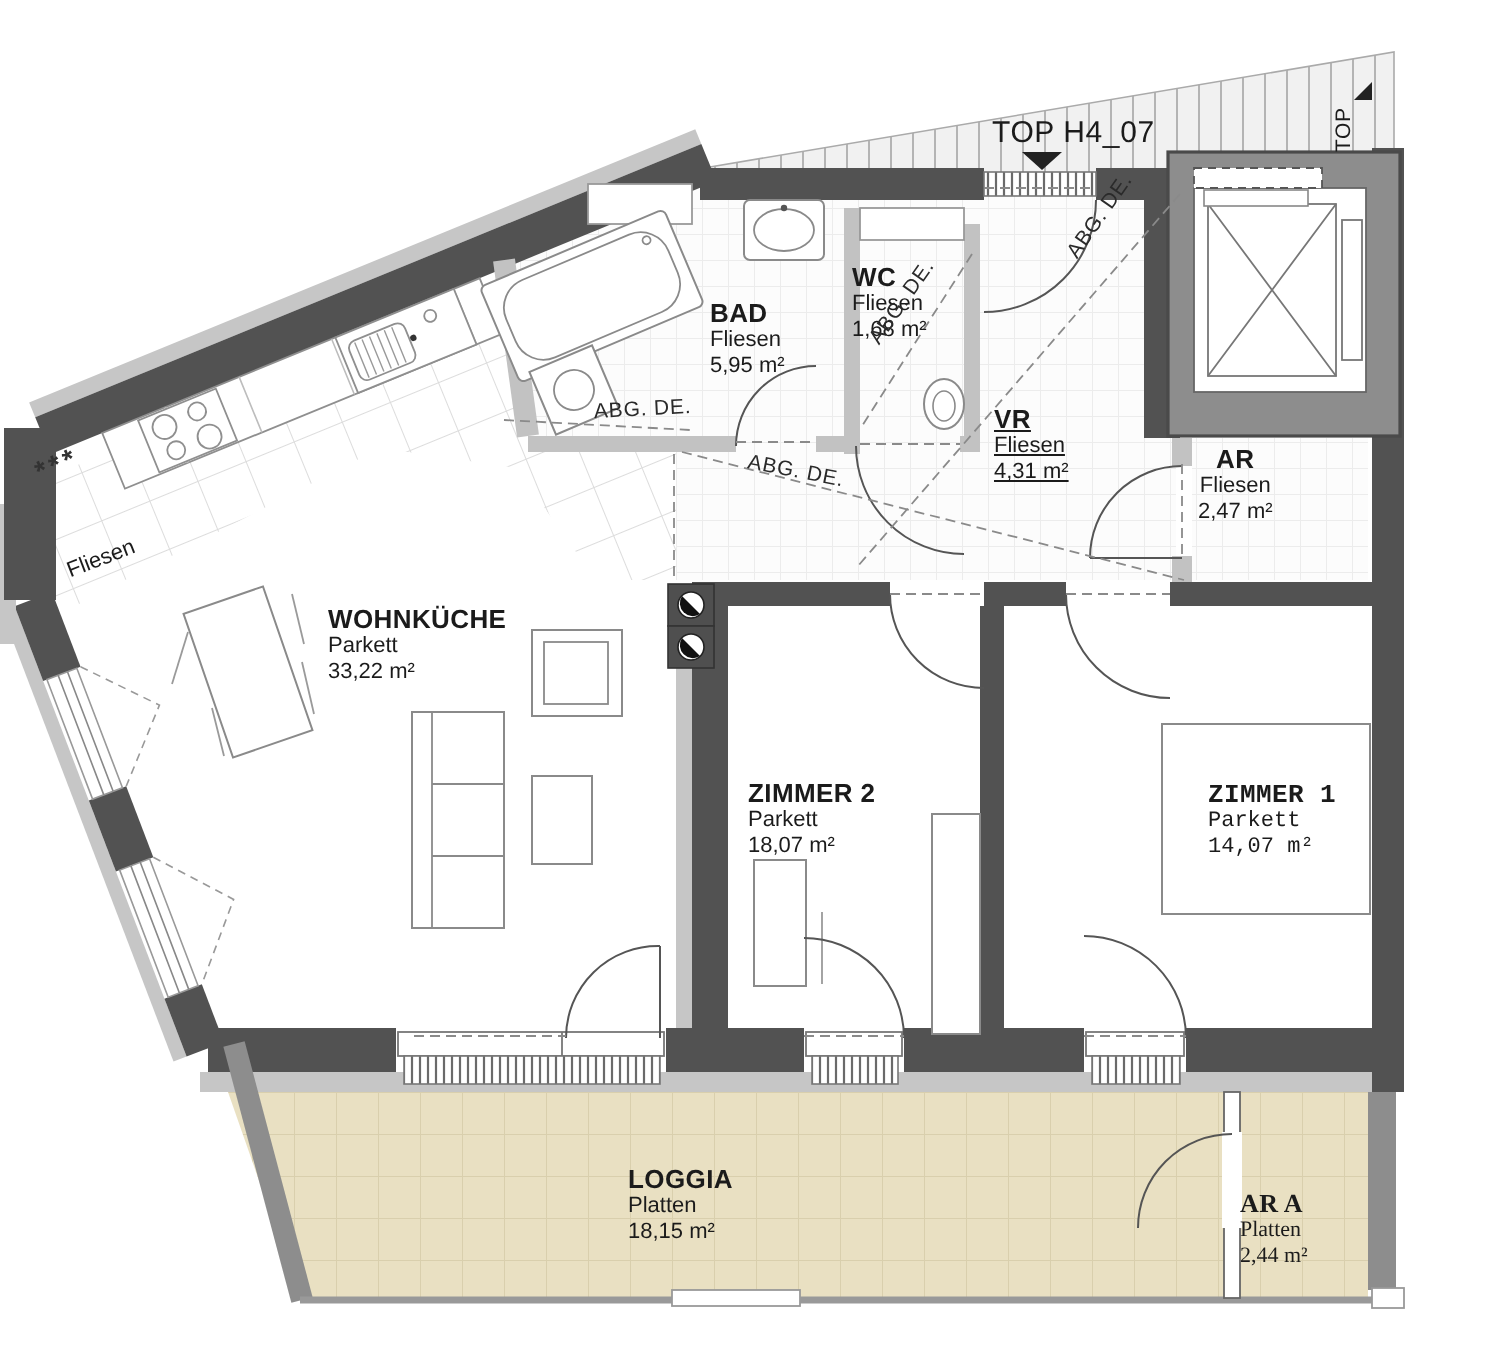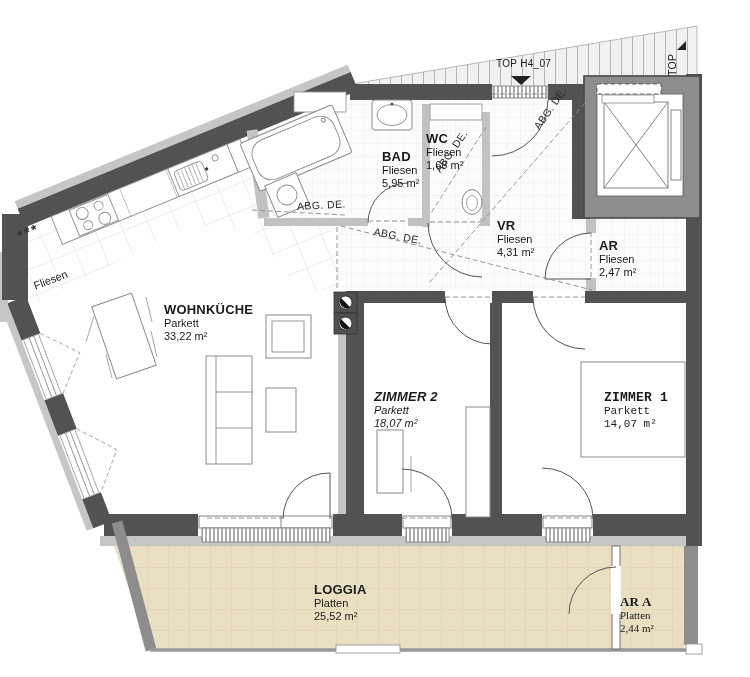"TOP H4_07" .top-unit { font-size: 10px -> 15px }
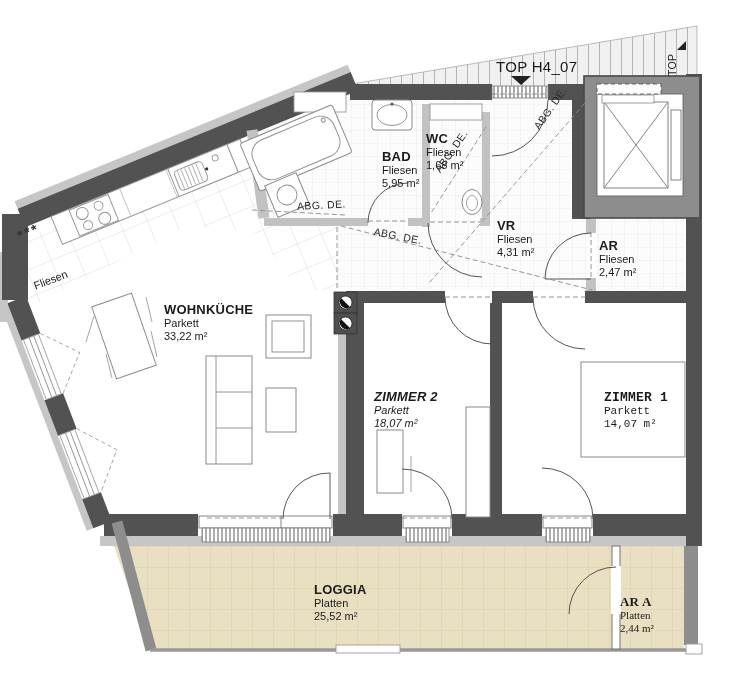"BAD" div.lbl { left: 382px -> 355px }
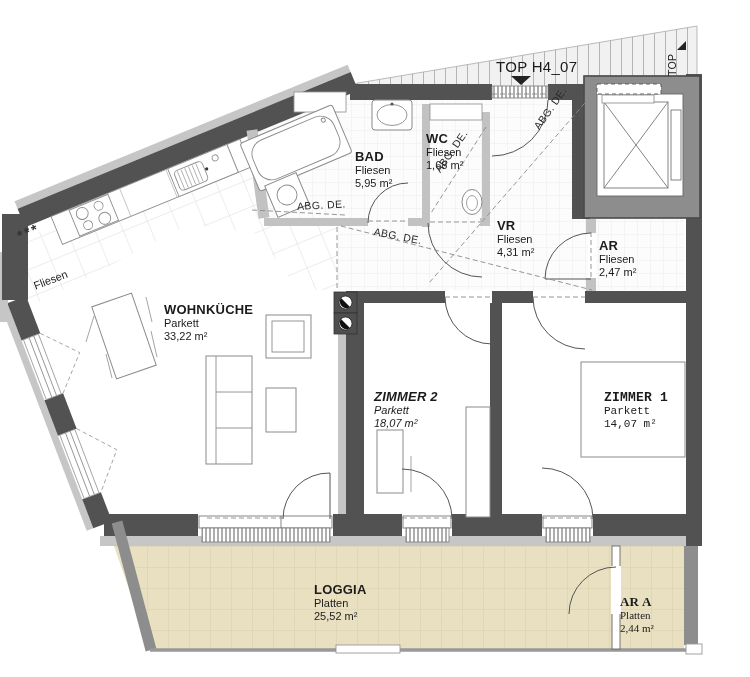"VR" div.lbl { text-decoration: none -> underline; top: 218px -> 202px }
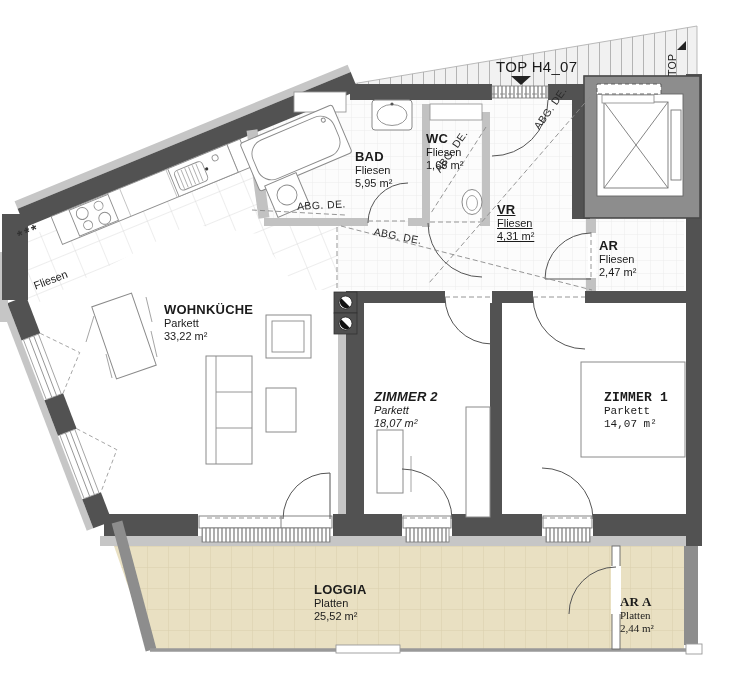"AR" div.lbl { text-align: none -> center; top: 238px -> 222px }
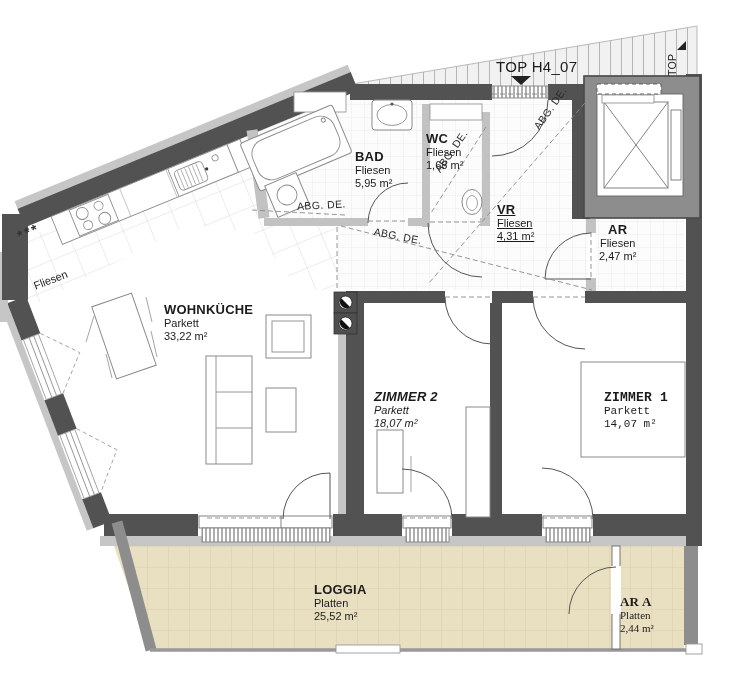"ZIMMER 2" div.lbl { font-style: italic -> none }
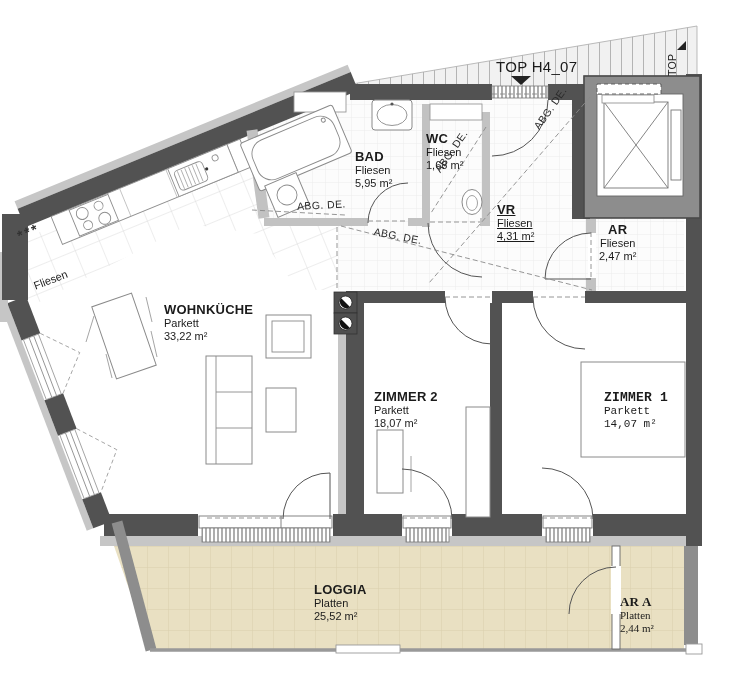"25,52 m²" span.sub { text: 25,52 -> 18,15 }
